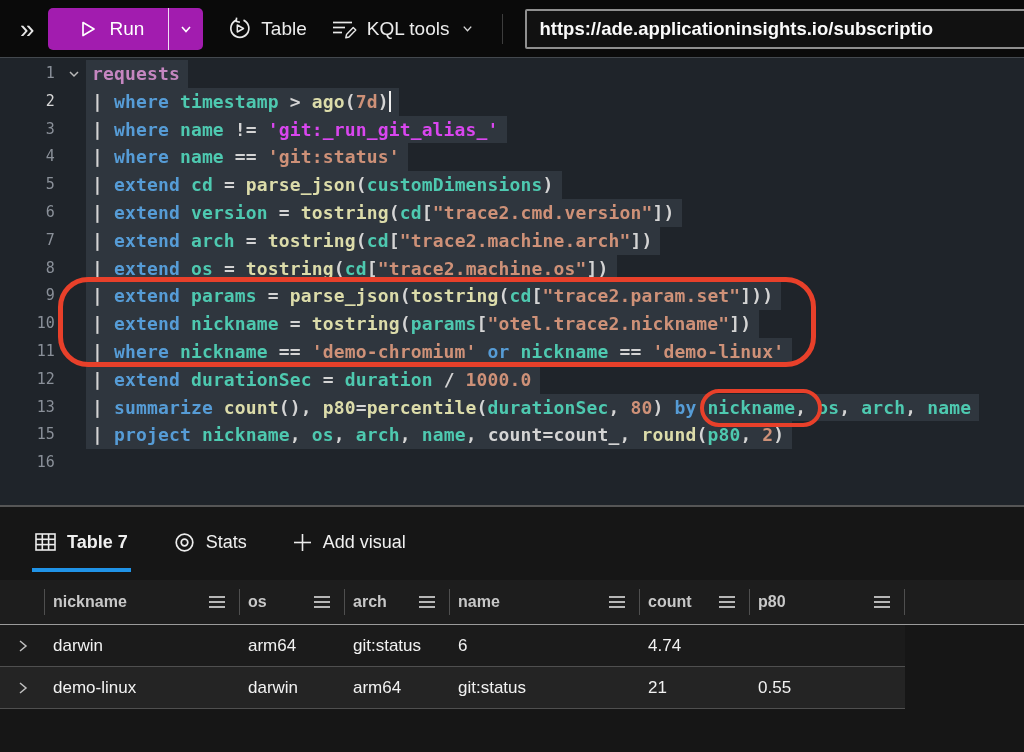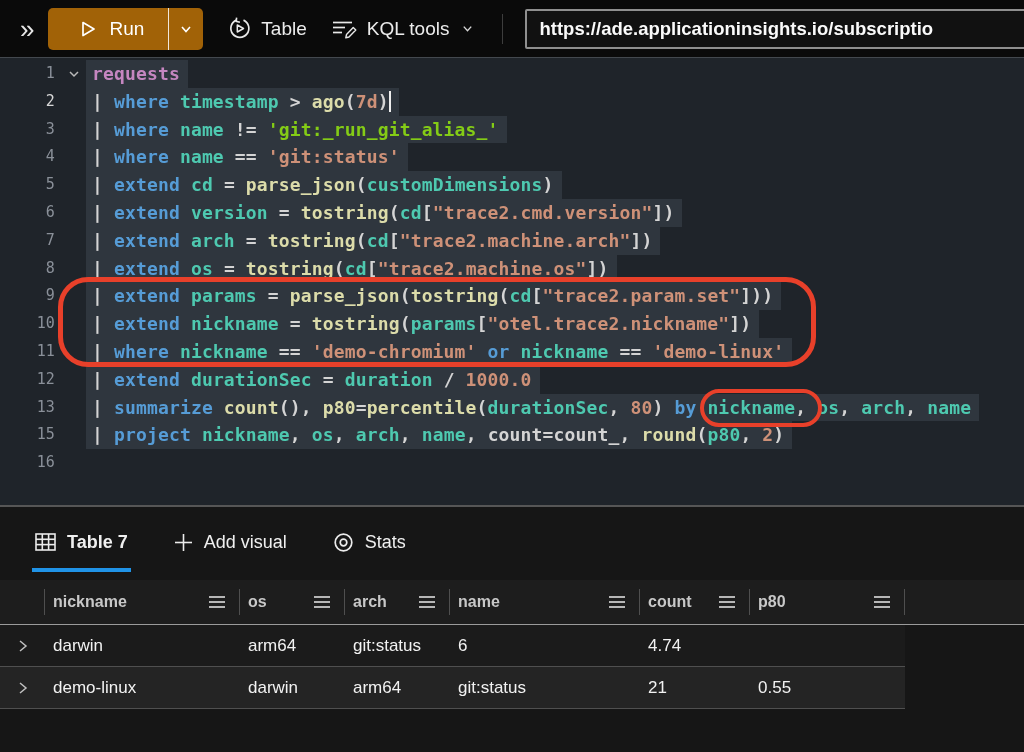"Run" .run-split { background: #a16207 -> #a21caf }
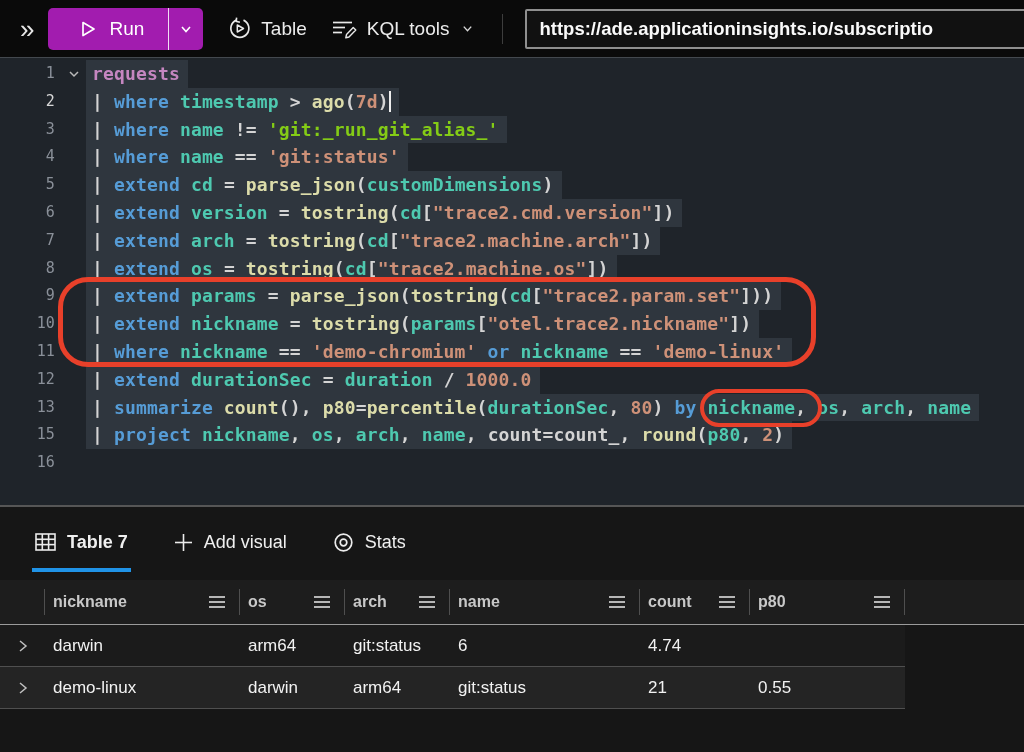"'git:_run_git_alias_'" span { color: #84cc16 -> #d946ef }
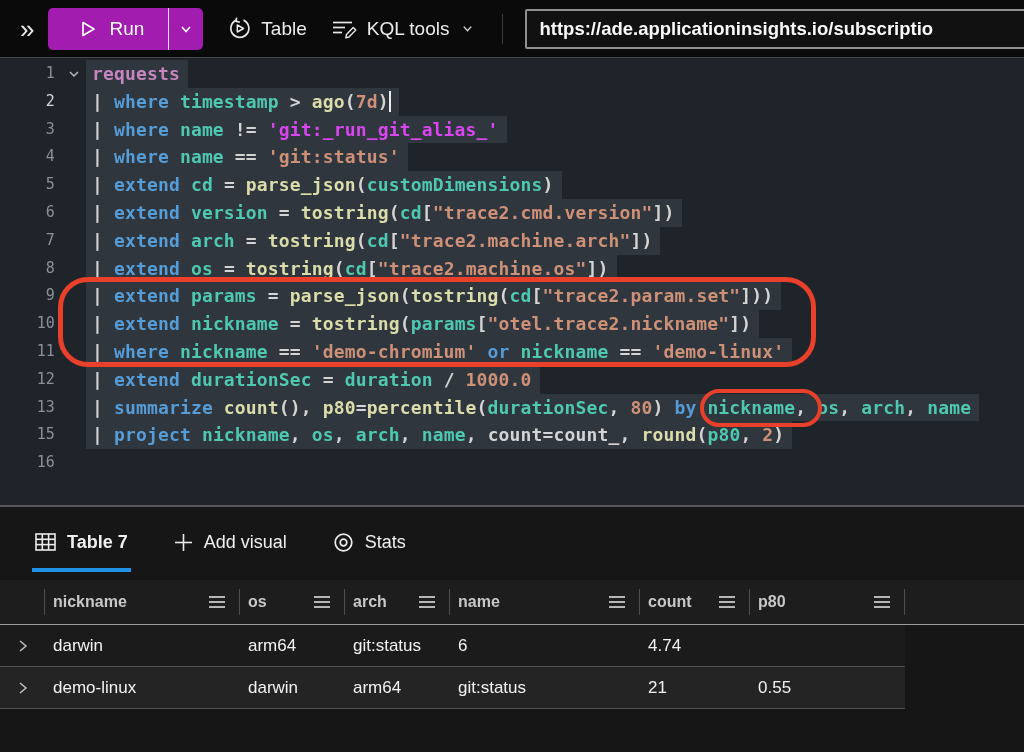"Add visual" div.tab { order: before "Stats" -> after "Stats" }
